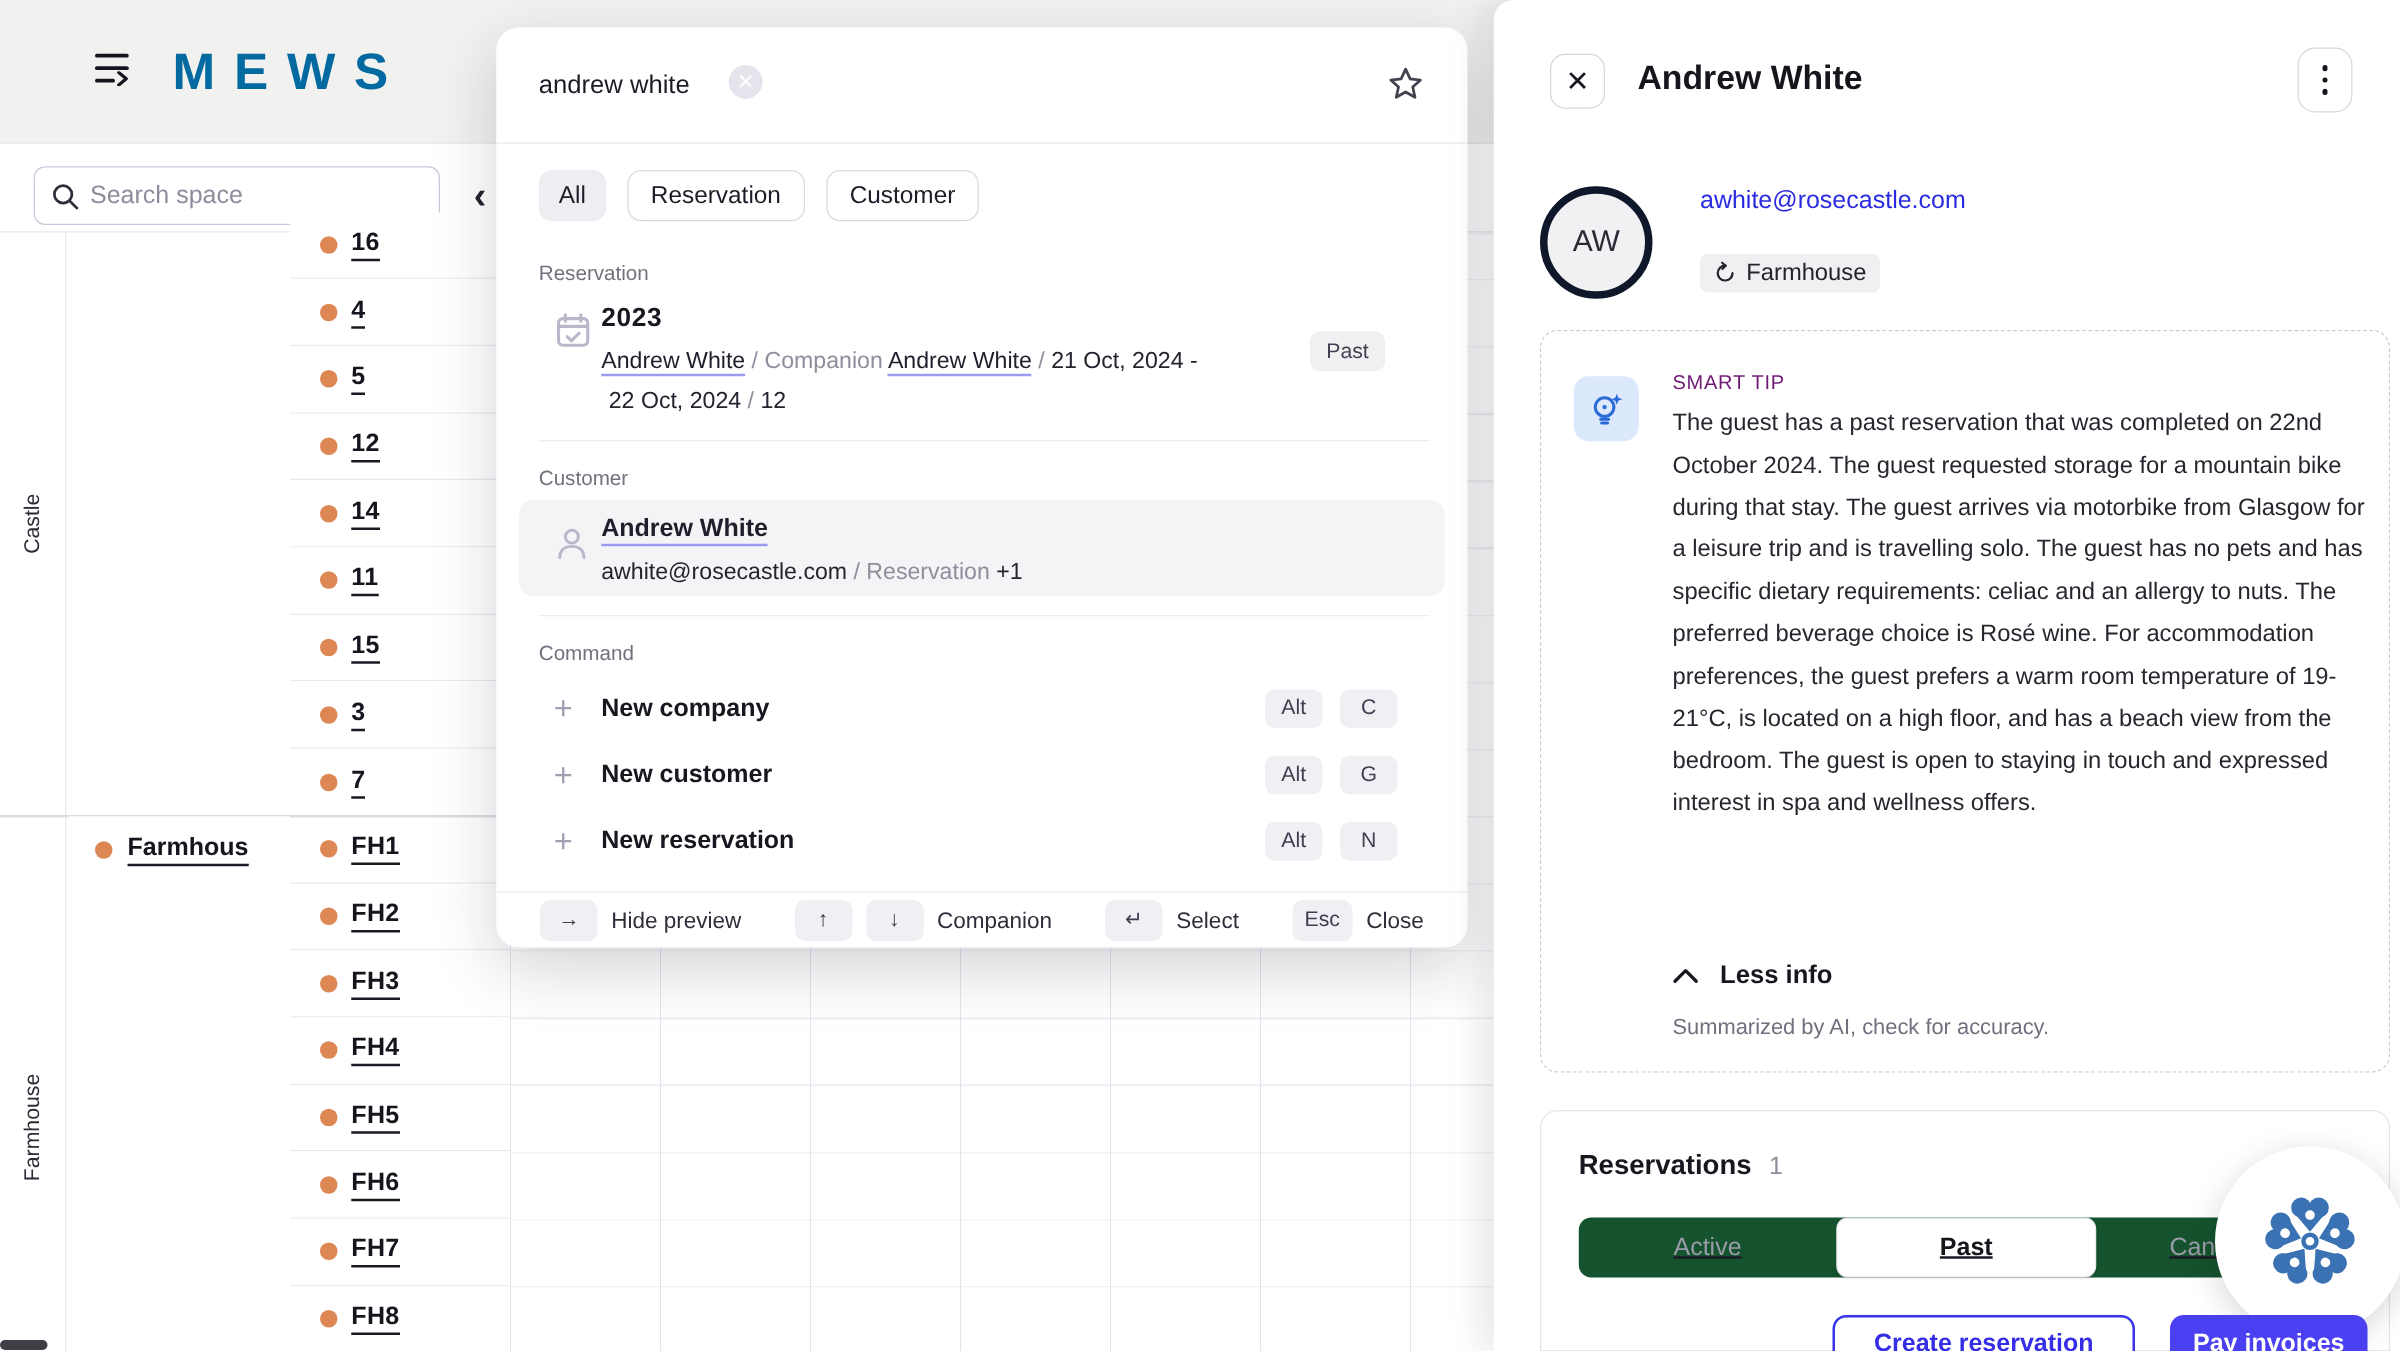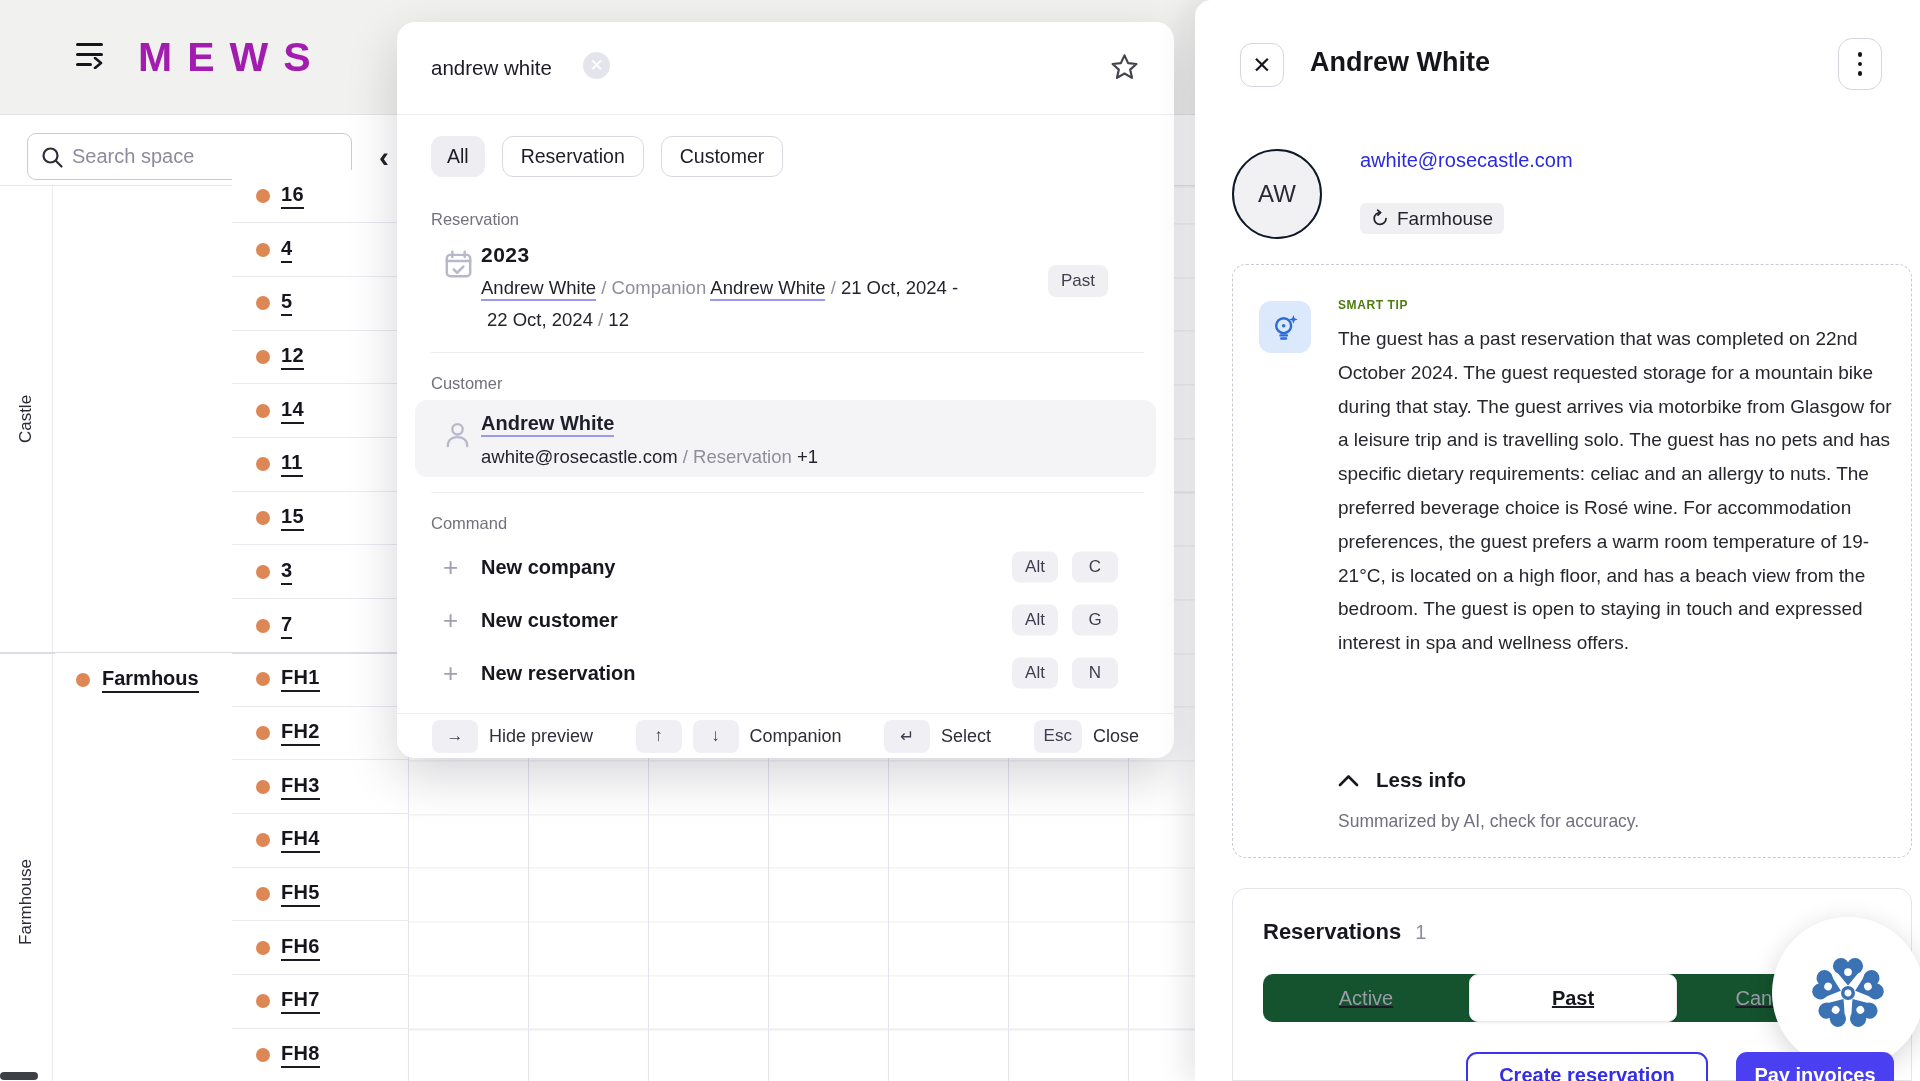"MEWS" .brand { color: #a21caf -> #0369a1 }
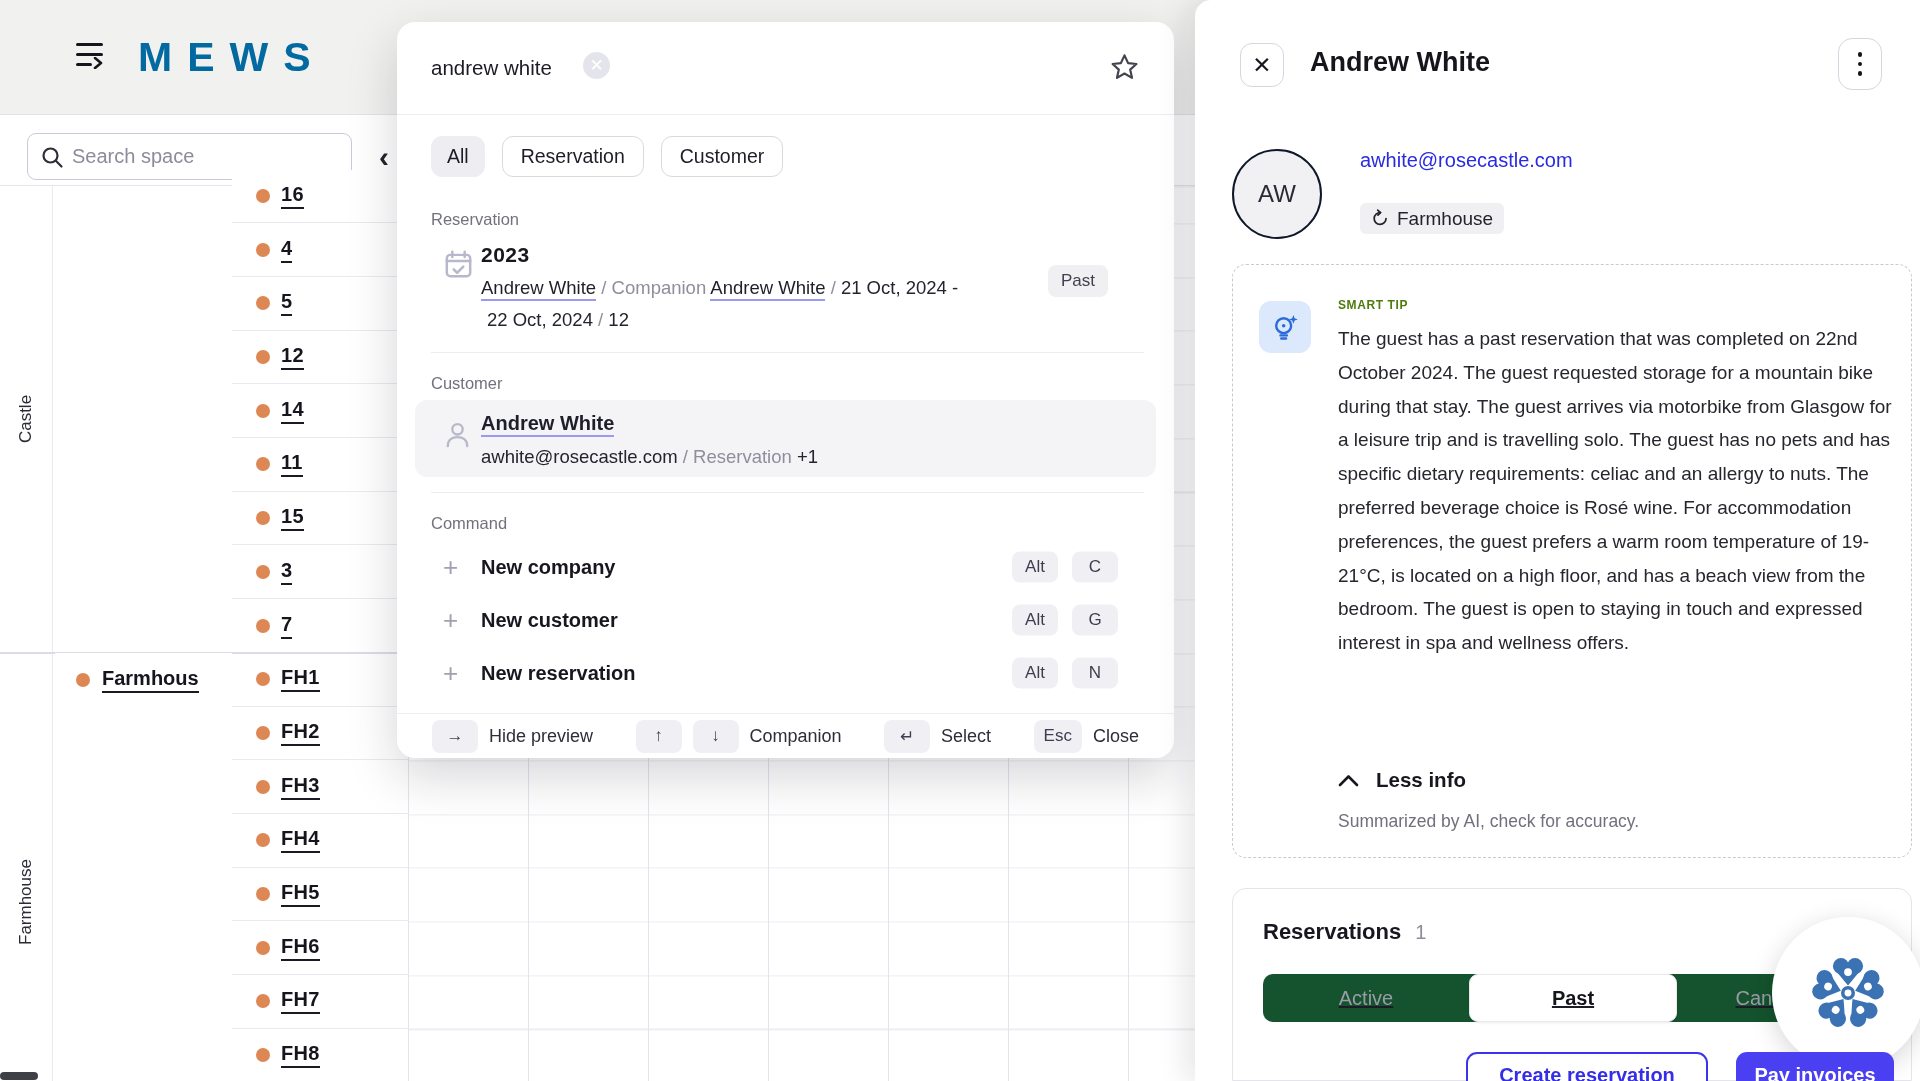"AW" .avatar { border: 2px solid #0f172a -> 6px solid #0f172a }
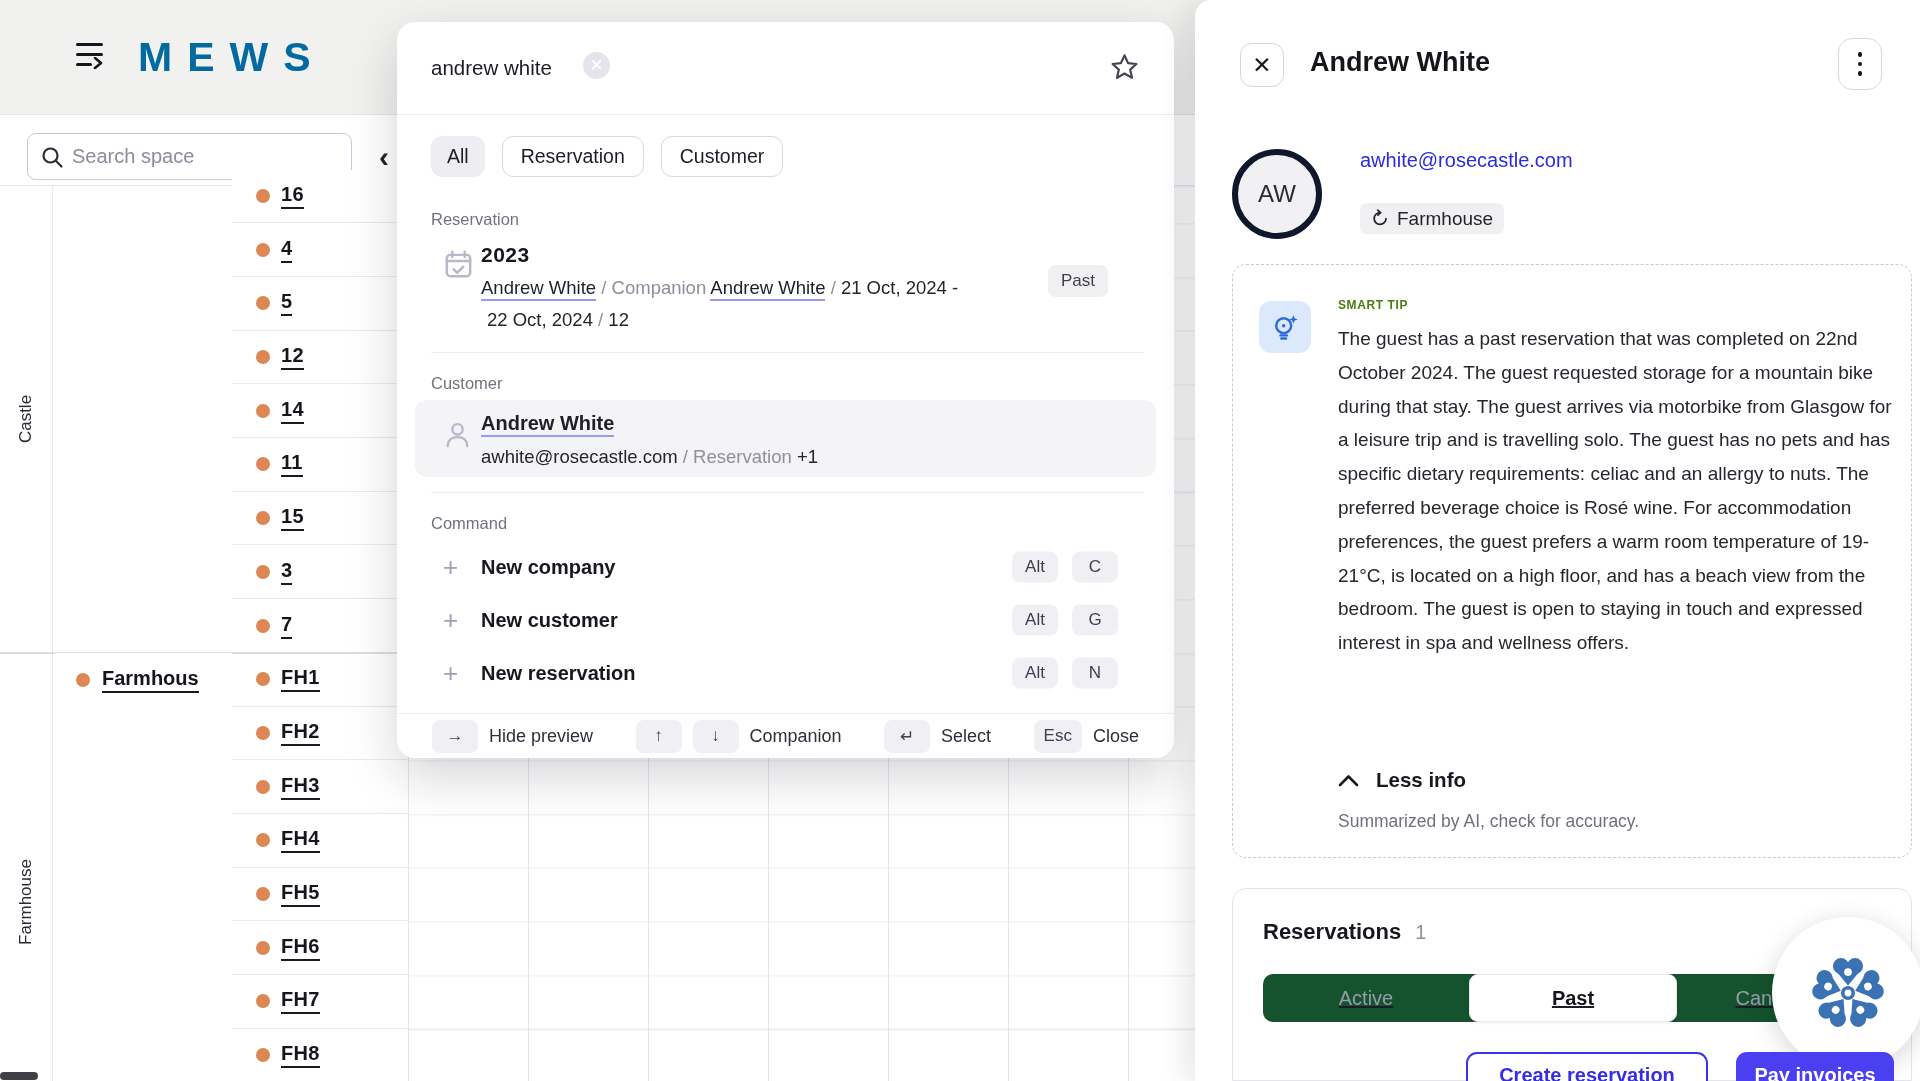"SMART TIP" .tip-label { color: #4d7c0f -> #701a75; font-size: 12px -> 16px; font-weight: 700 -> 400 }
